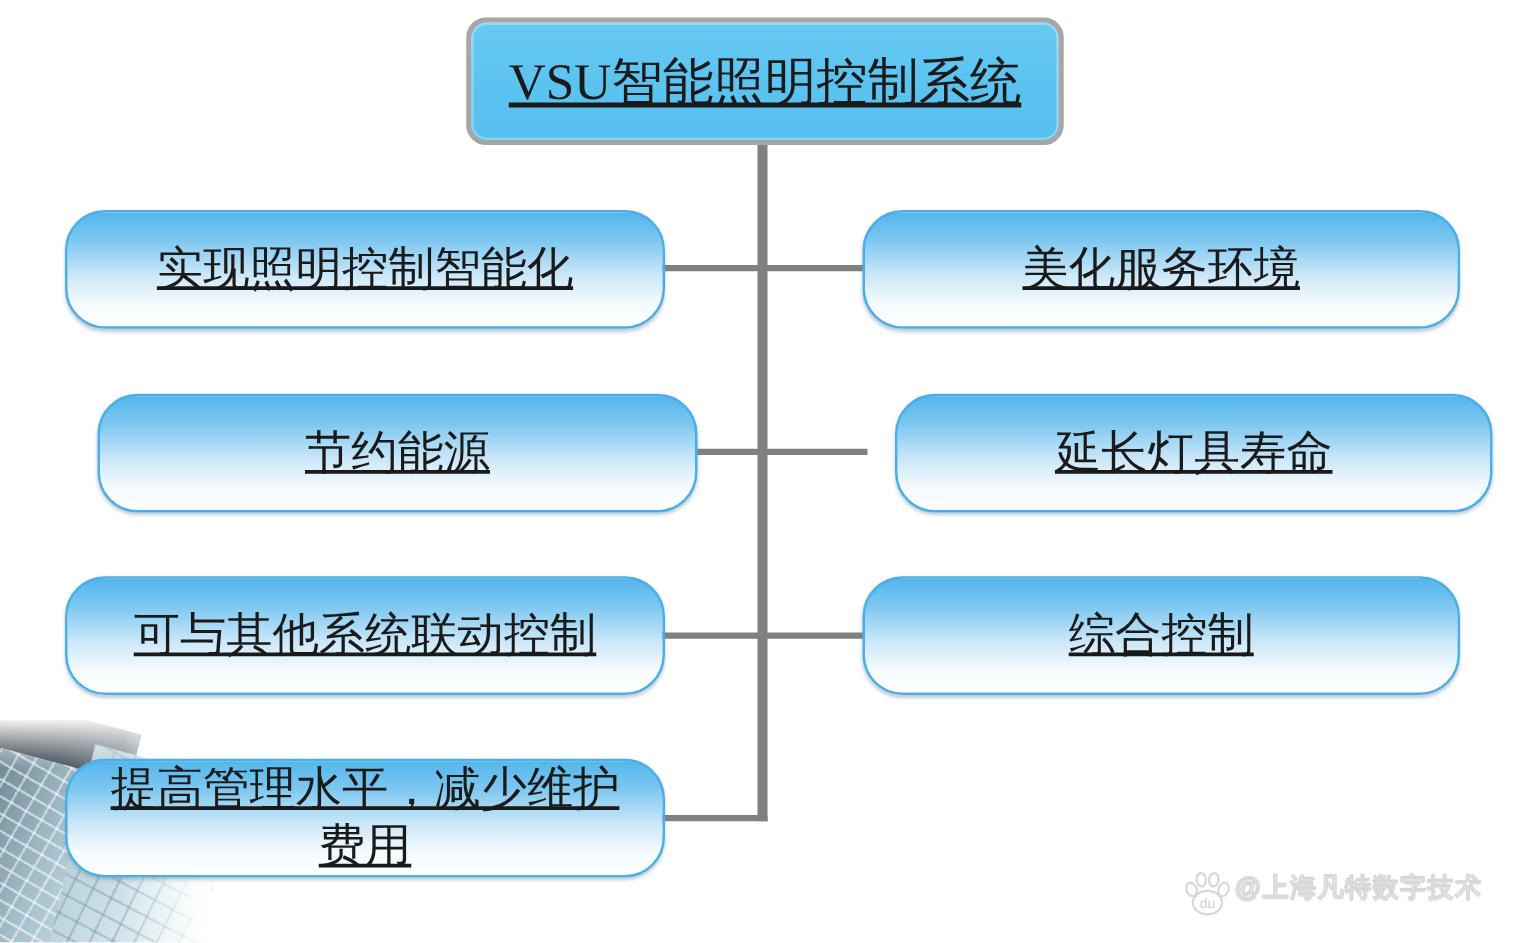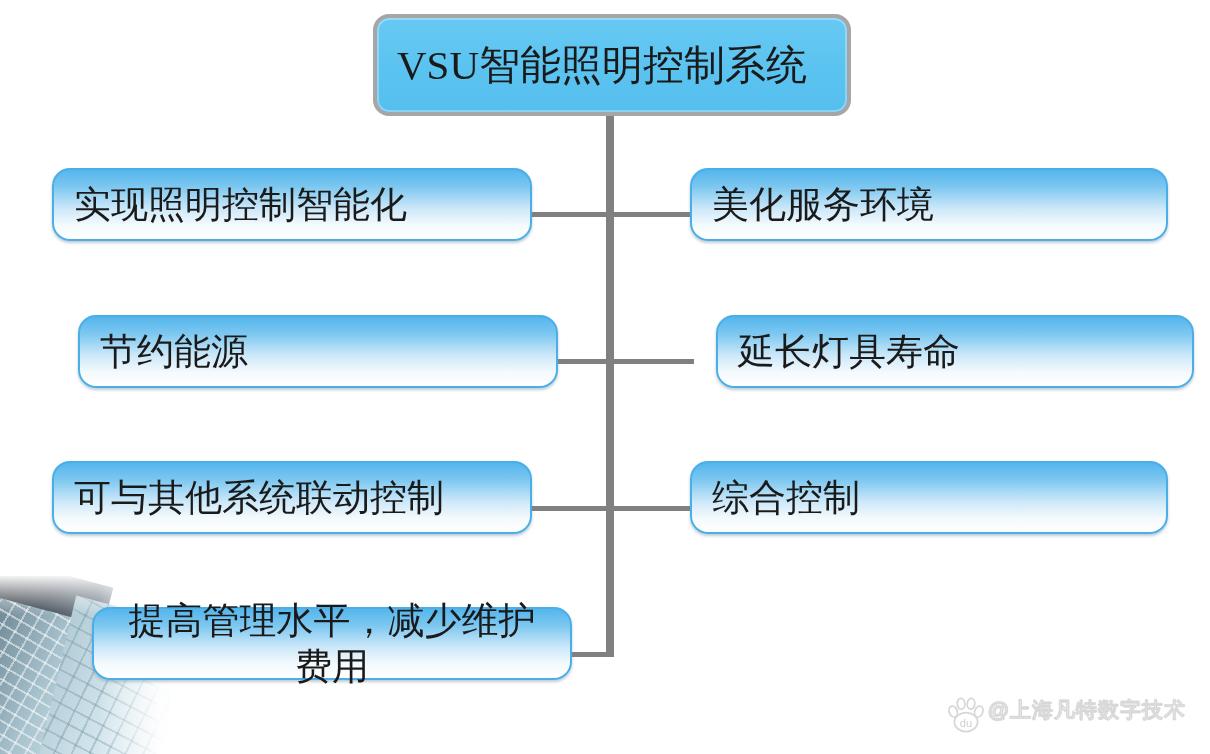"VSU智能照明控制系统" .node { justify-content: flex-start -> center; text-decoration: none -> underline }
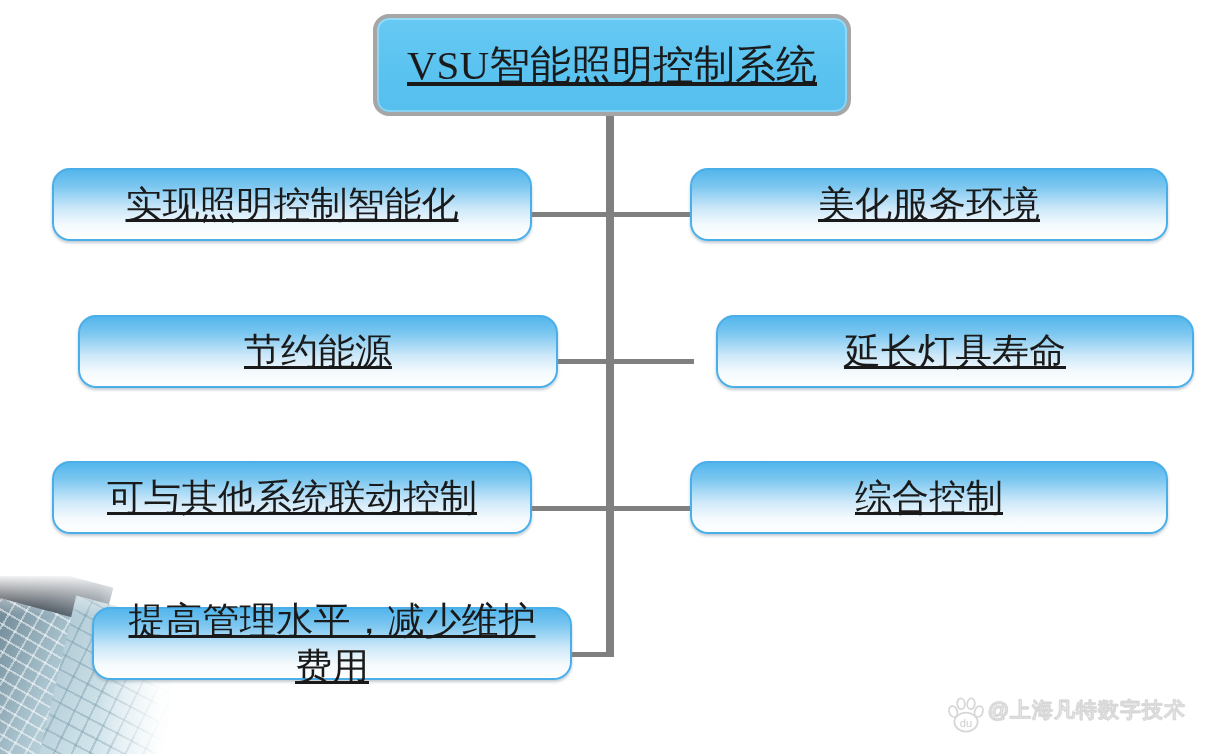"实现照明控制智能化" .node-branch { border-radius: 18px -> 32px; height: 73px -> 95px }
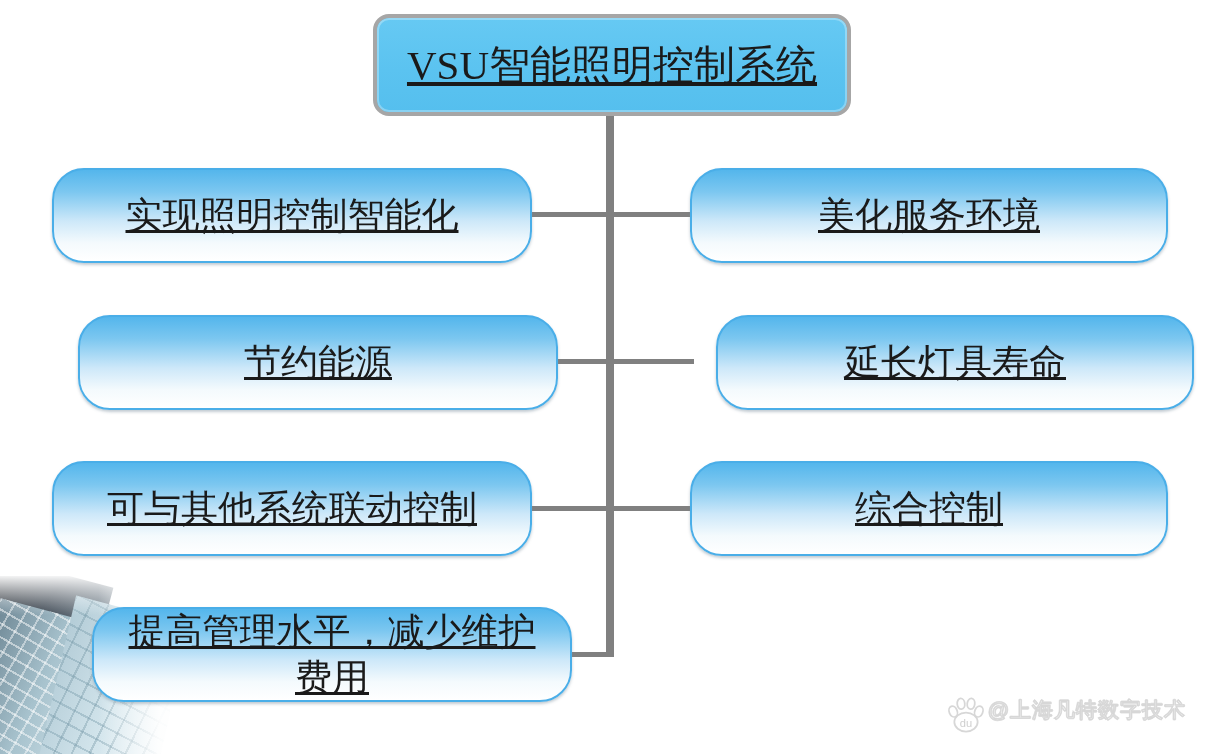"提高管理水平，减少维护费用" .row-4 { margin-left: 40px -> none }
